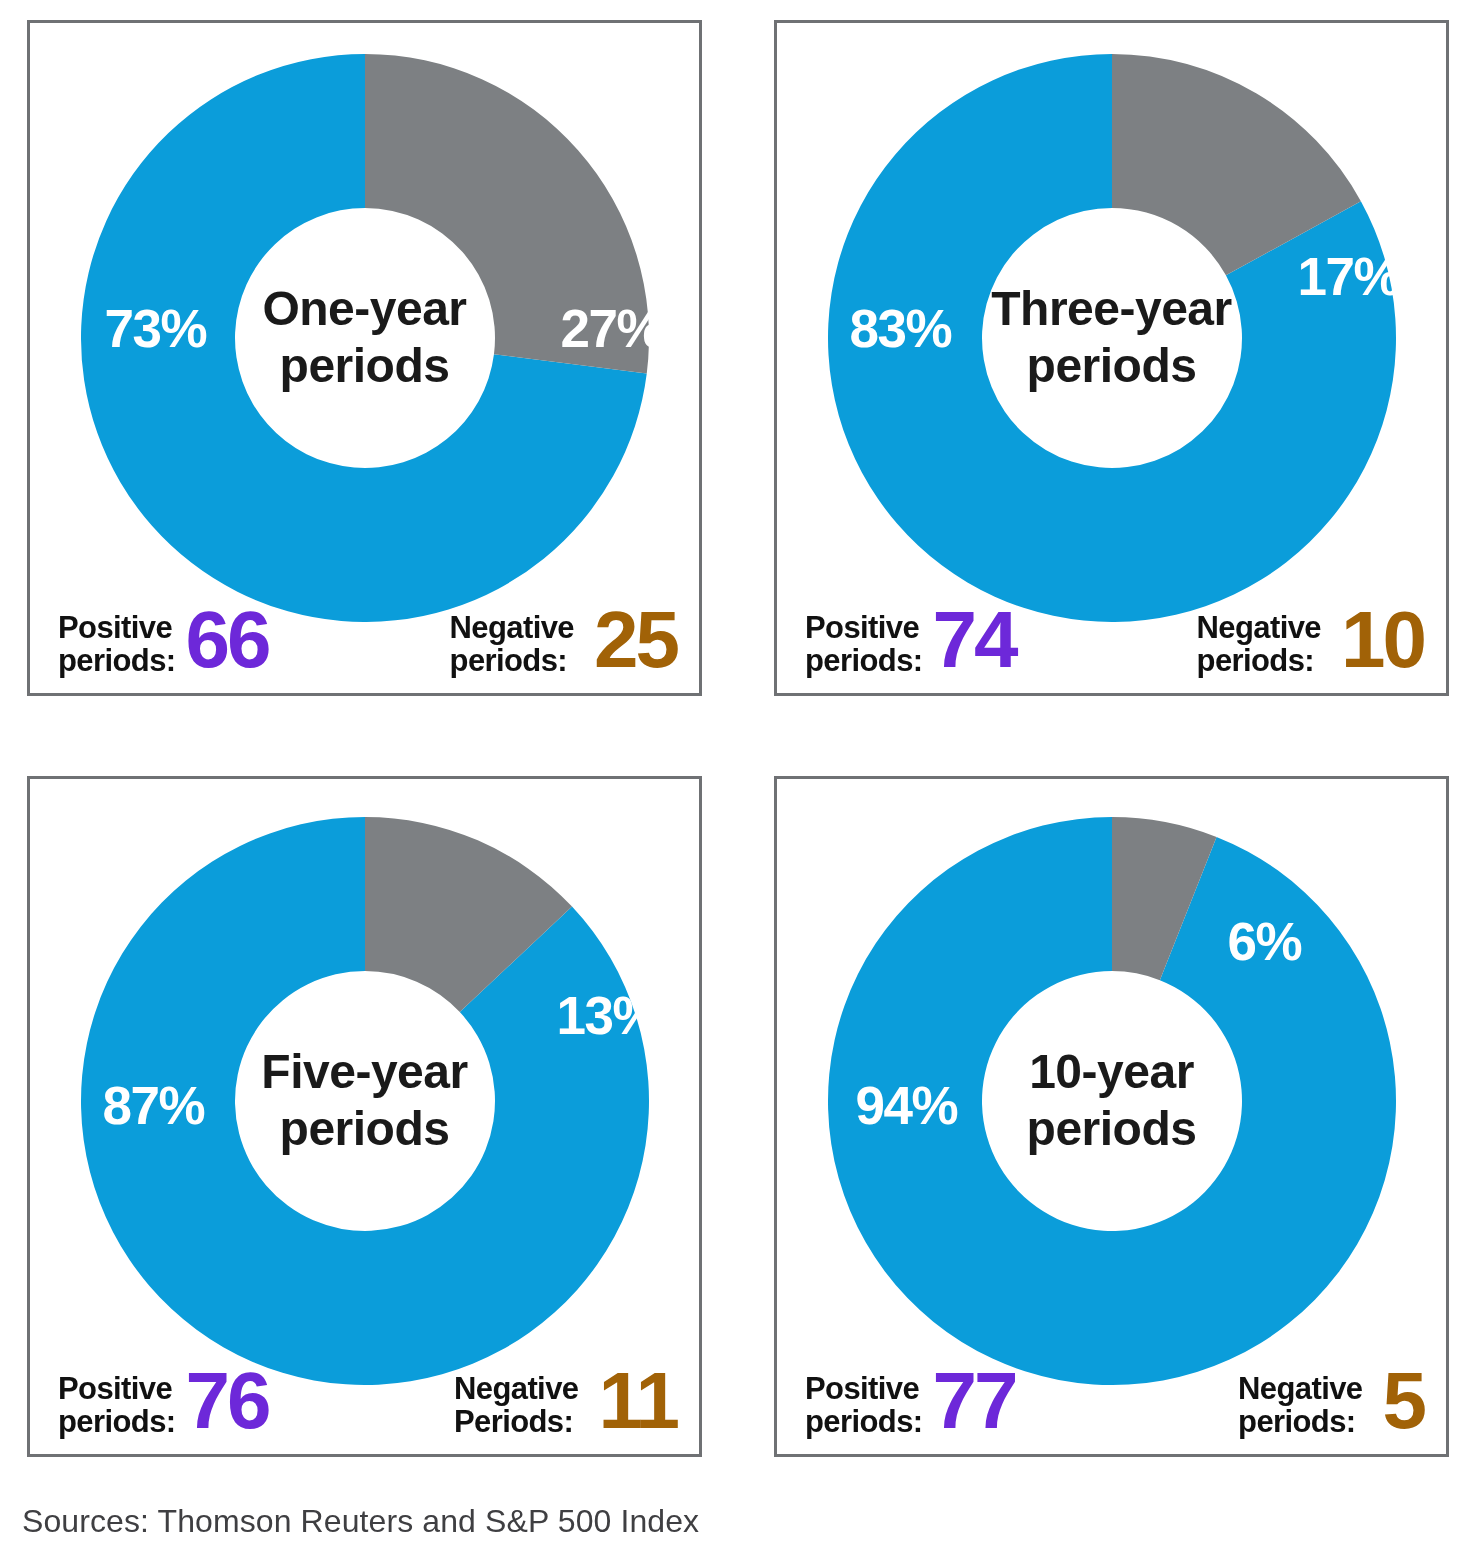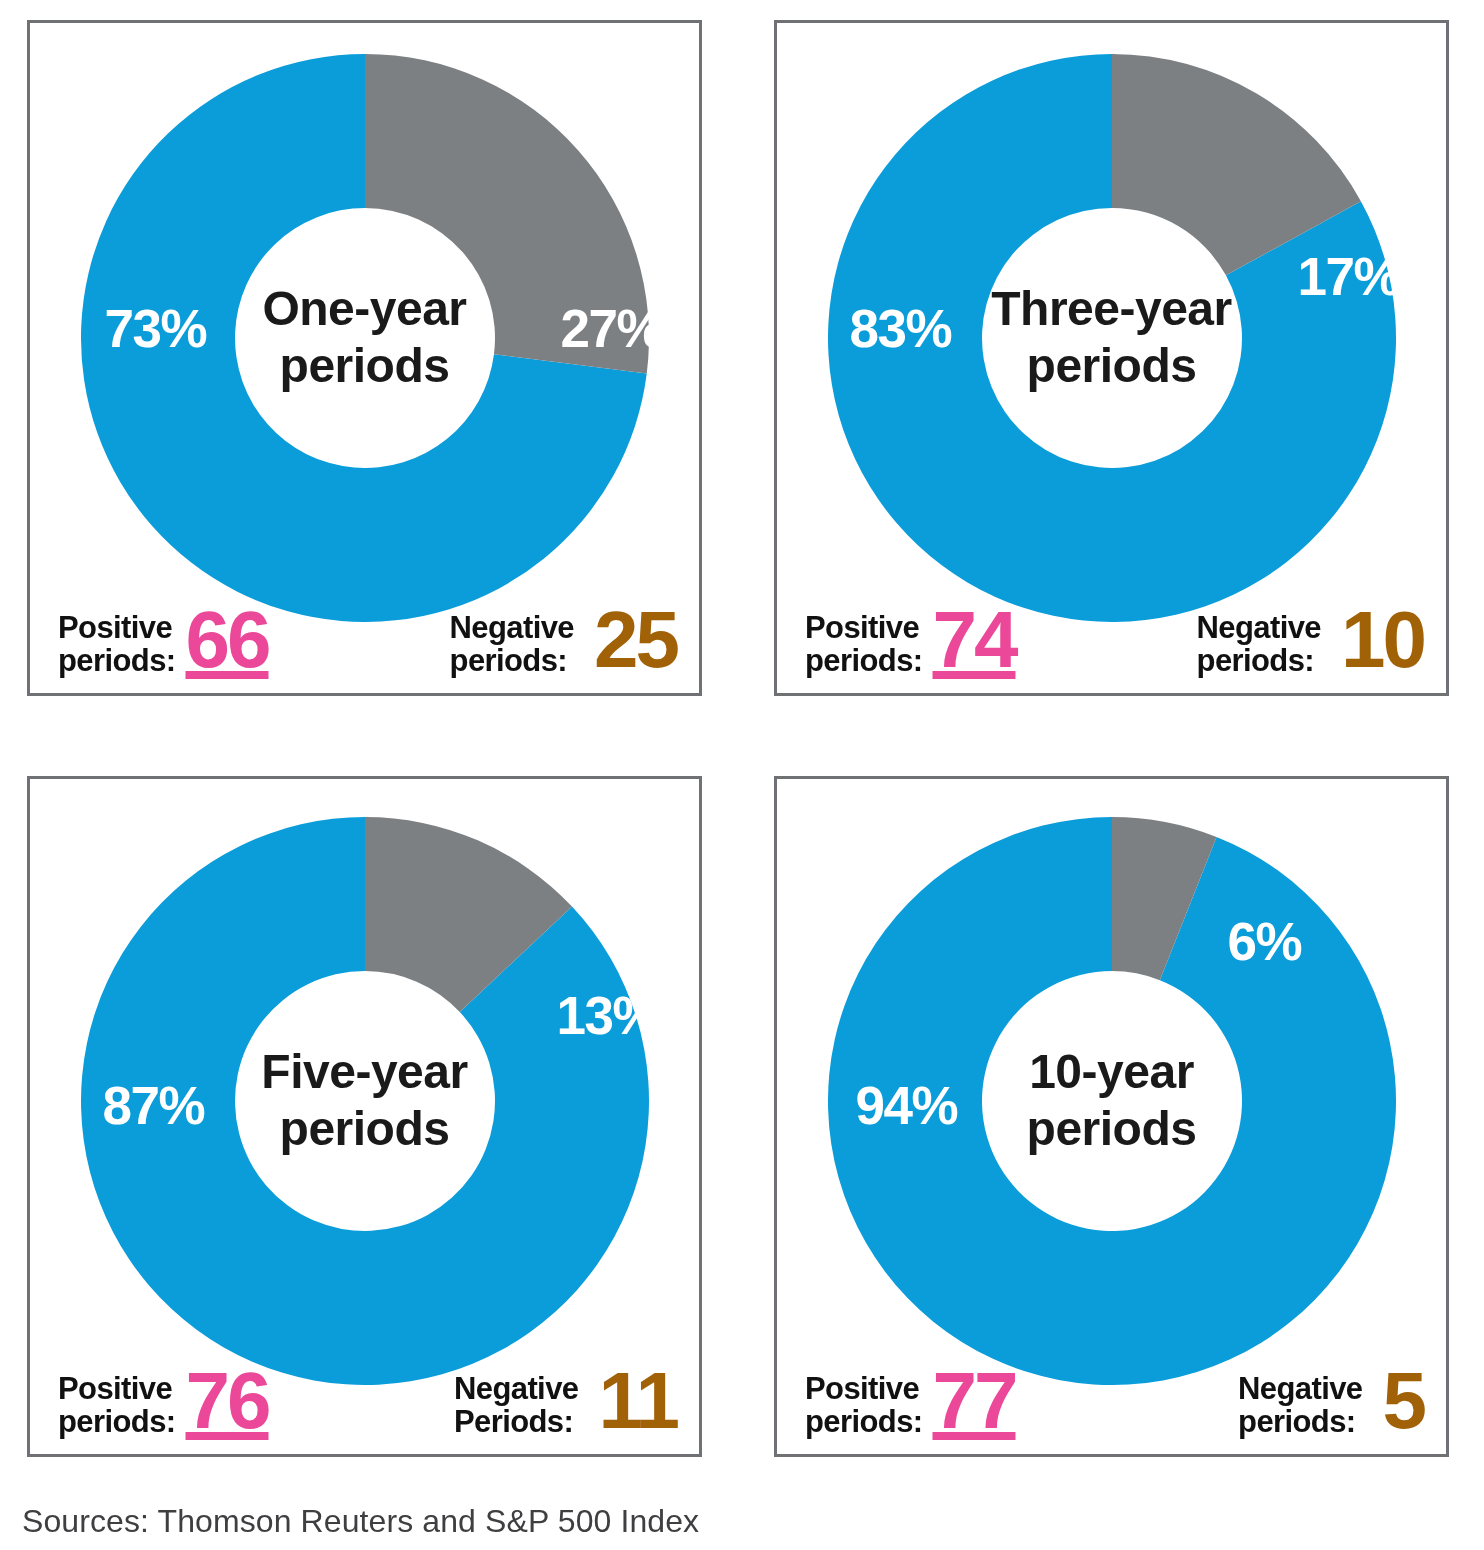"66" .stat-num.blue { color: #ec4899 -> #6d28d9; text-decoration: underline -> none }
